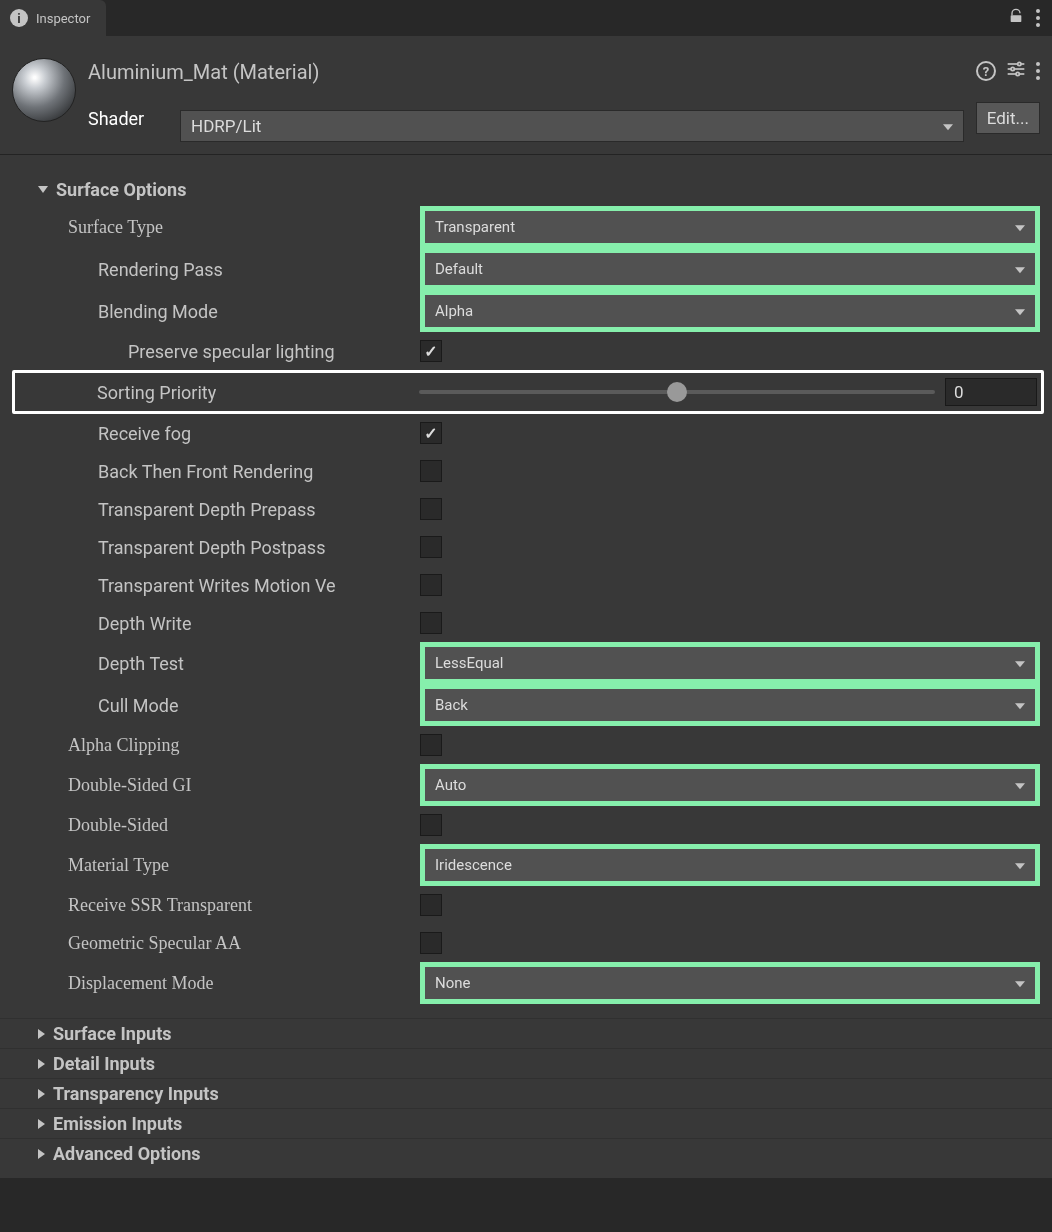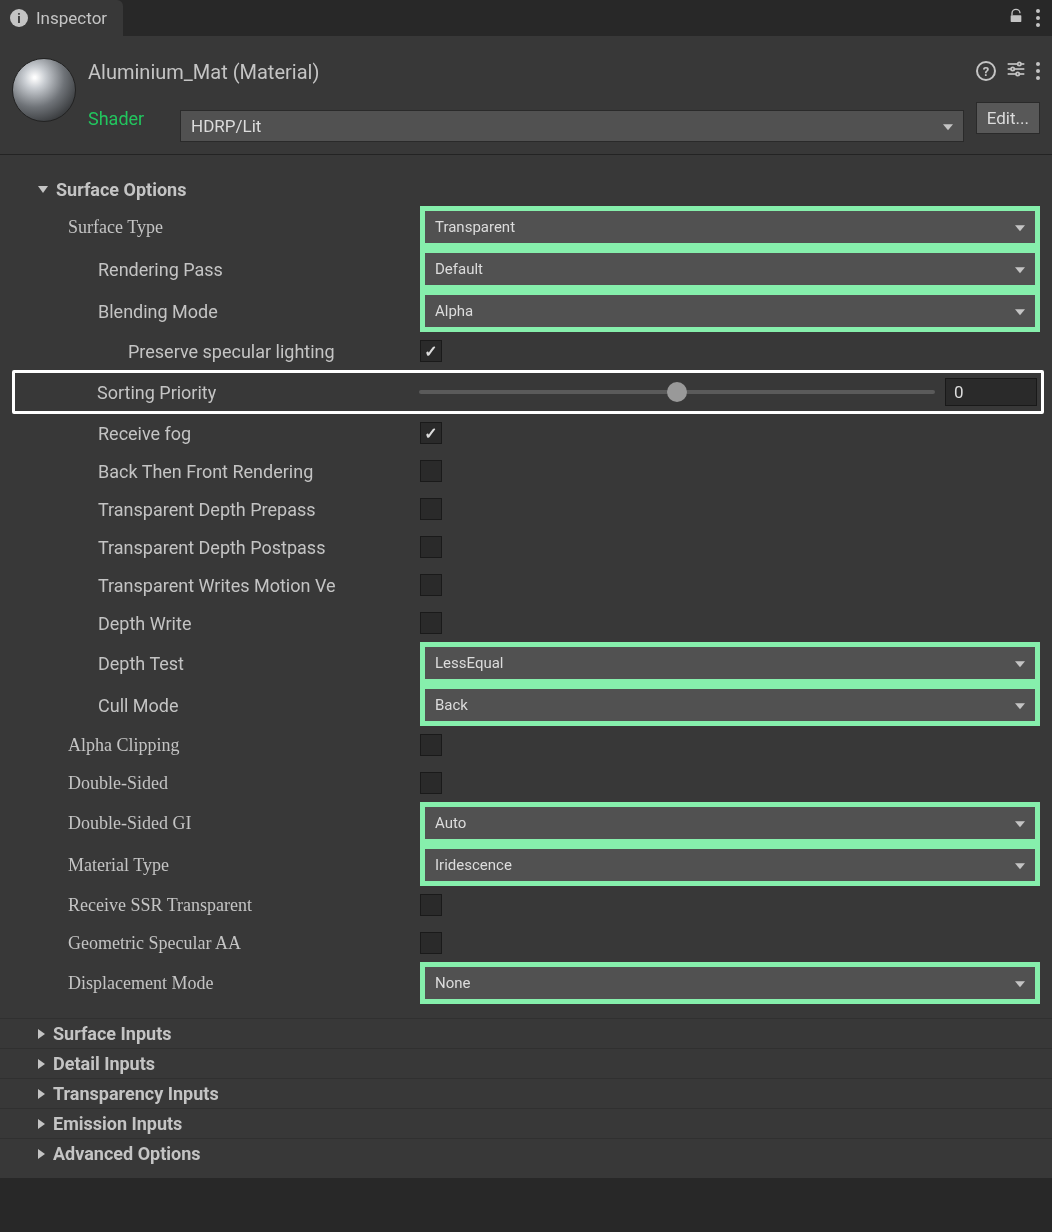"Inspector" .tab-label { font-size: 17px -> 13px }
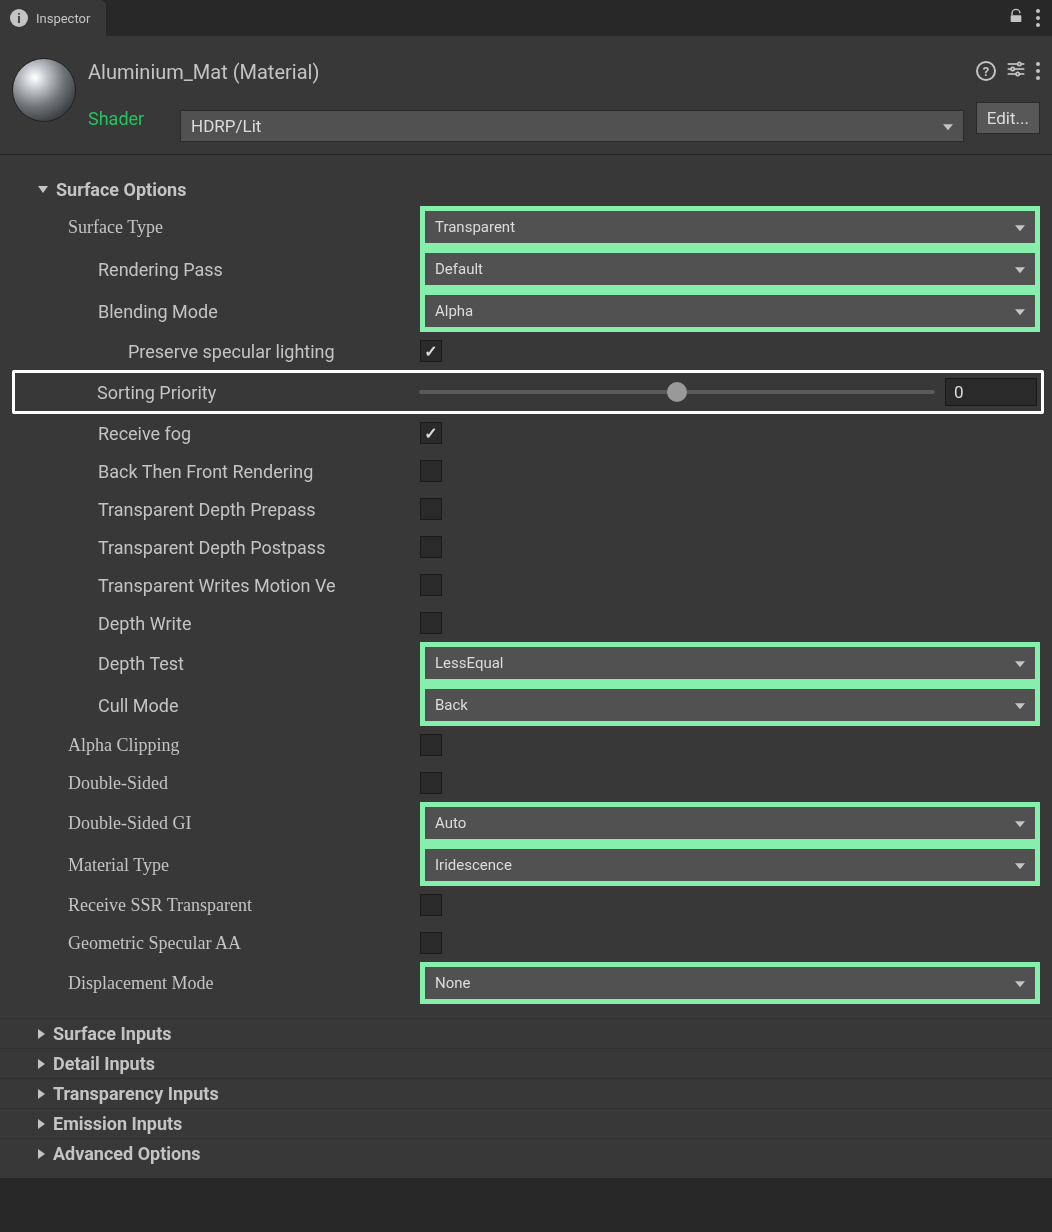"Shader" .shader-label { color: #22c55e -> #ffffff }
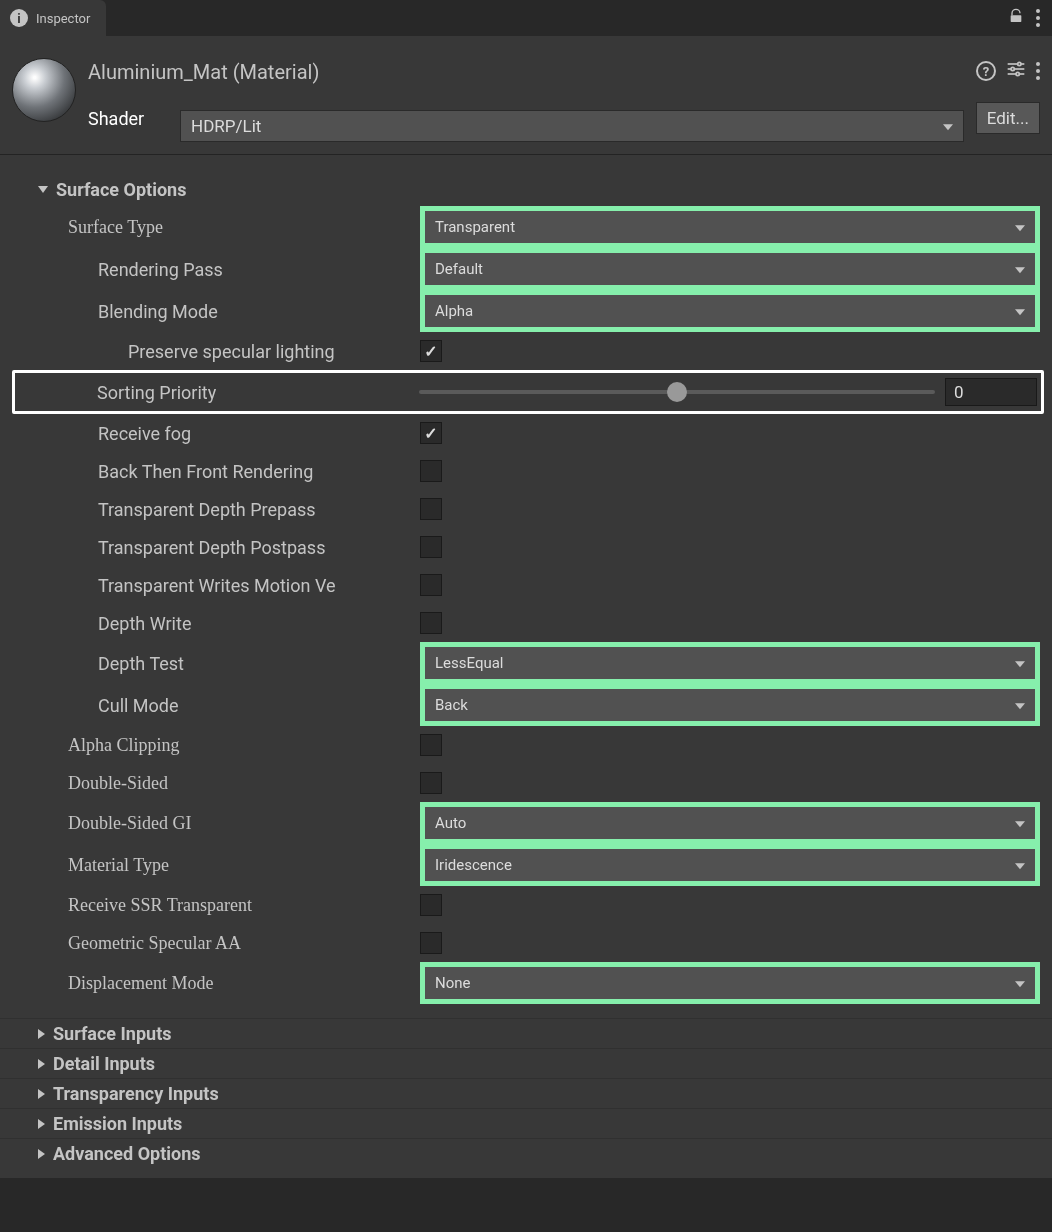"Double-Sided" div.row { order: before "Double-Sided GI" -> after "Double-Sided GI" }
